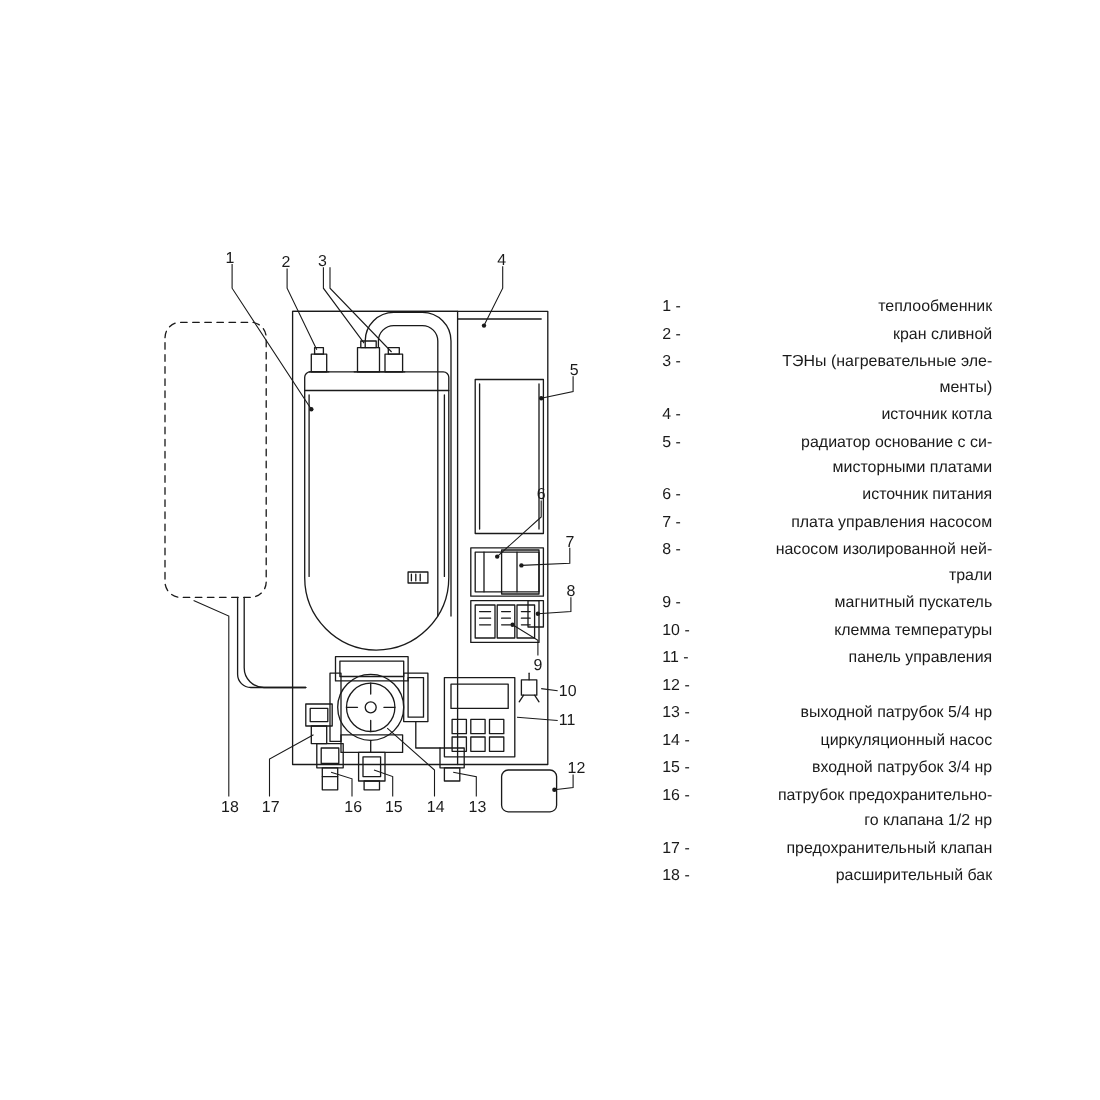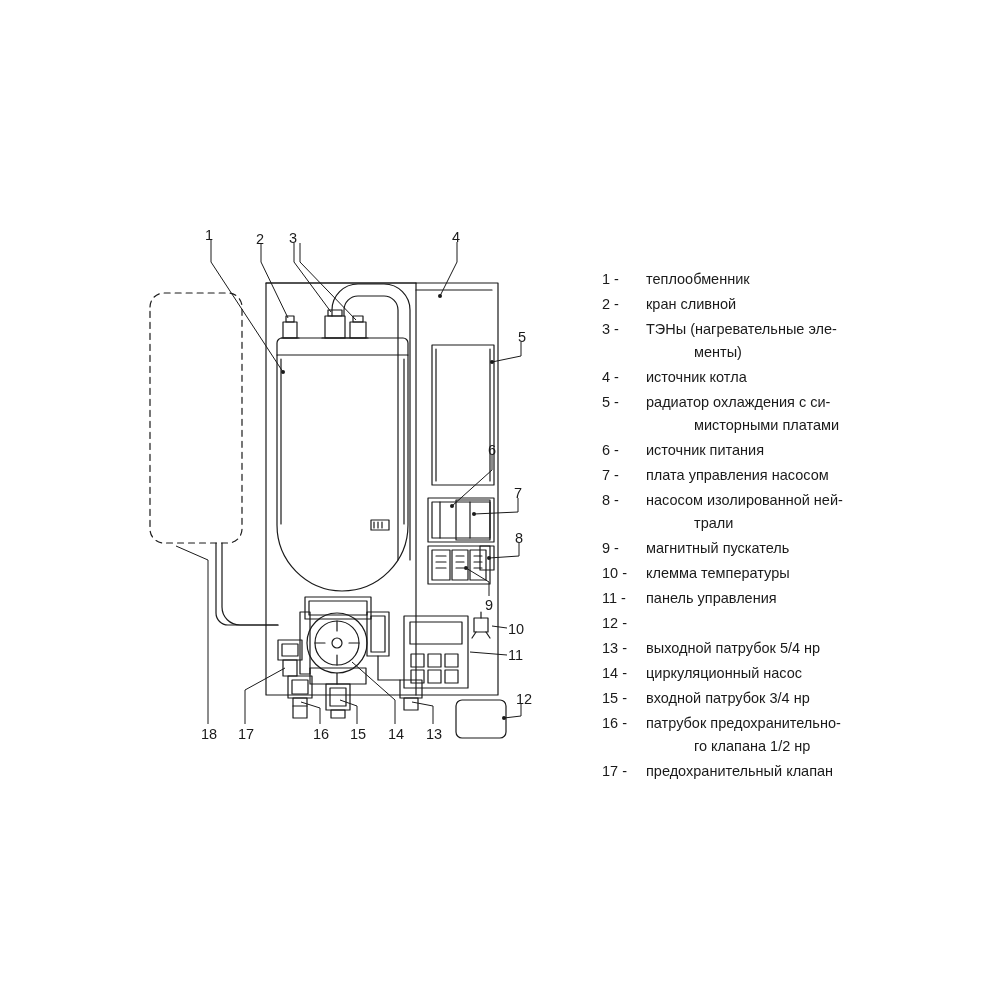"теплообменник" .legend-text { text-align: none -> right }
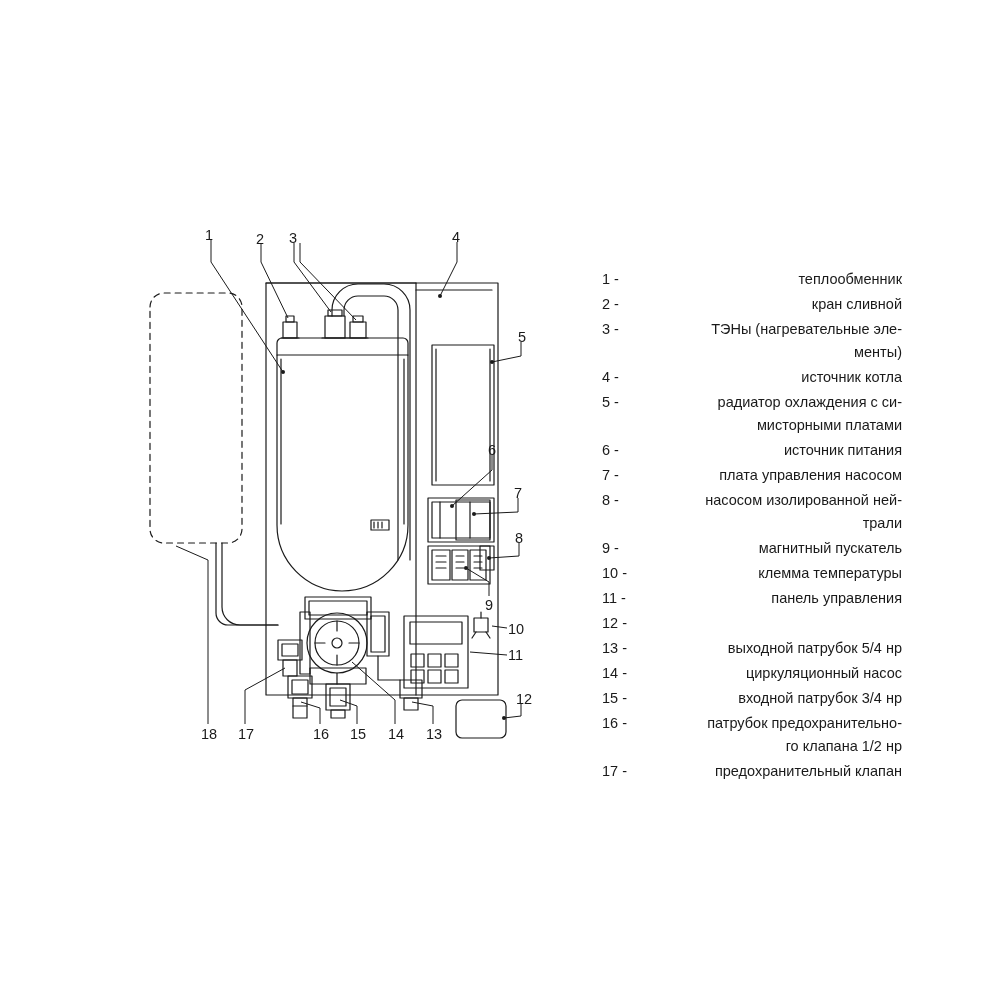"радиатор охлаждения с си-" span { text: охлаждения -> основание }
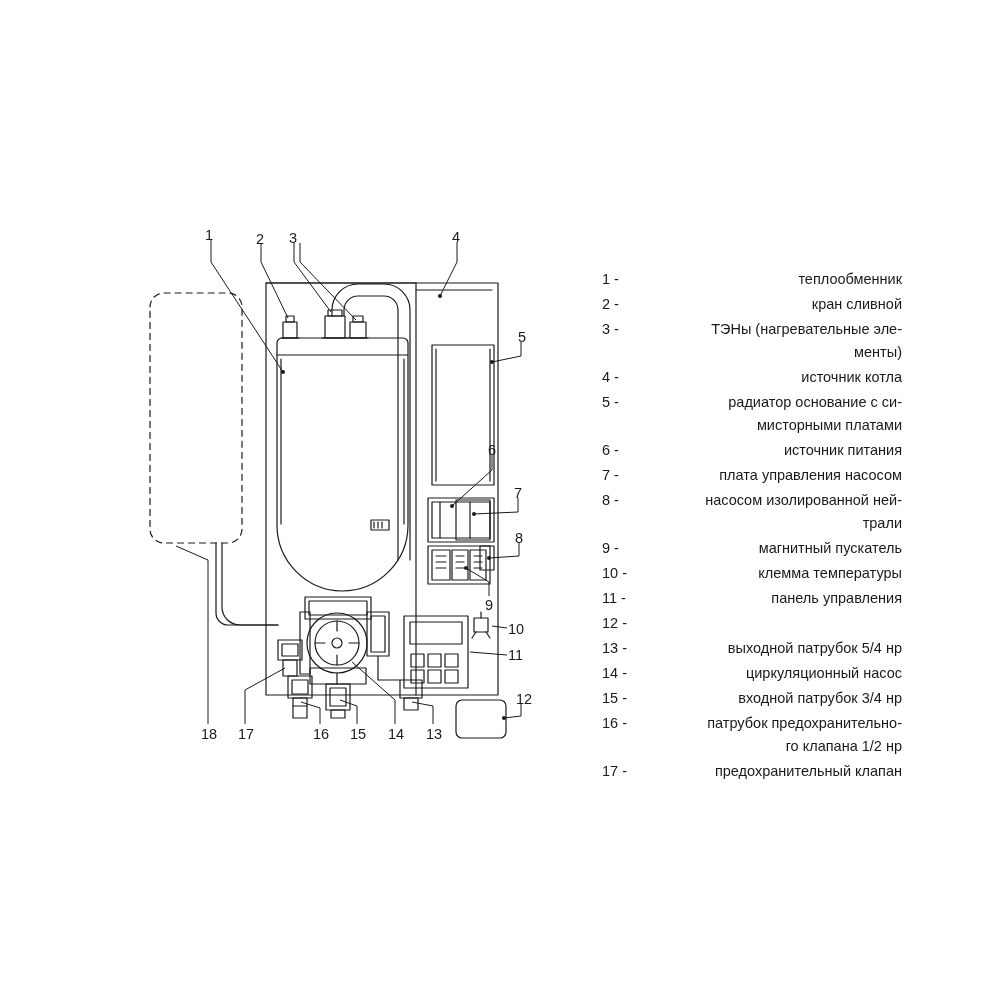"18 -" div.legend-row { html: none -> <div> <span><span>18</span> <span>-</span></span> <span>расширительный бак</span> </div> }
